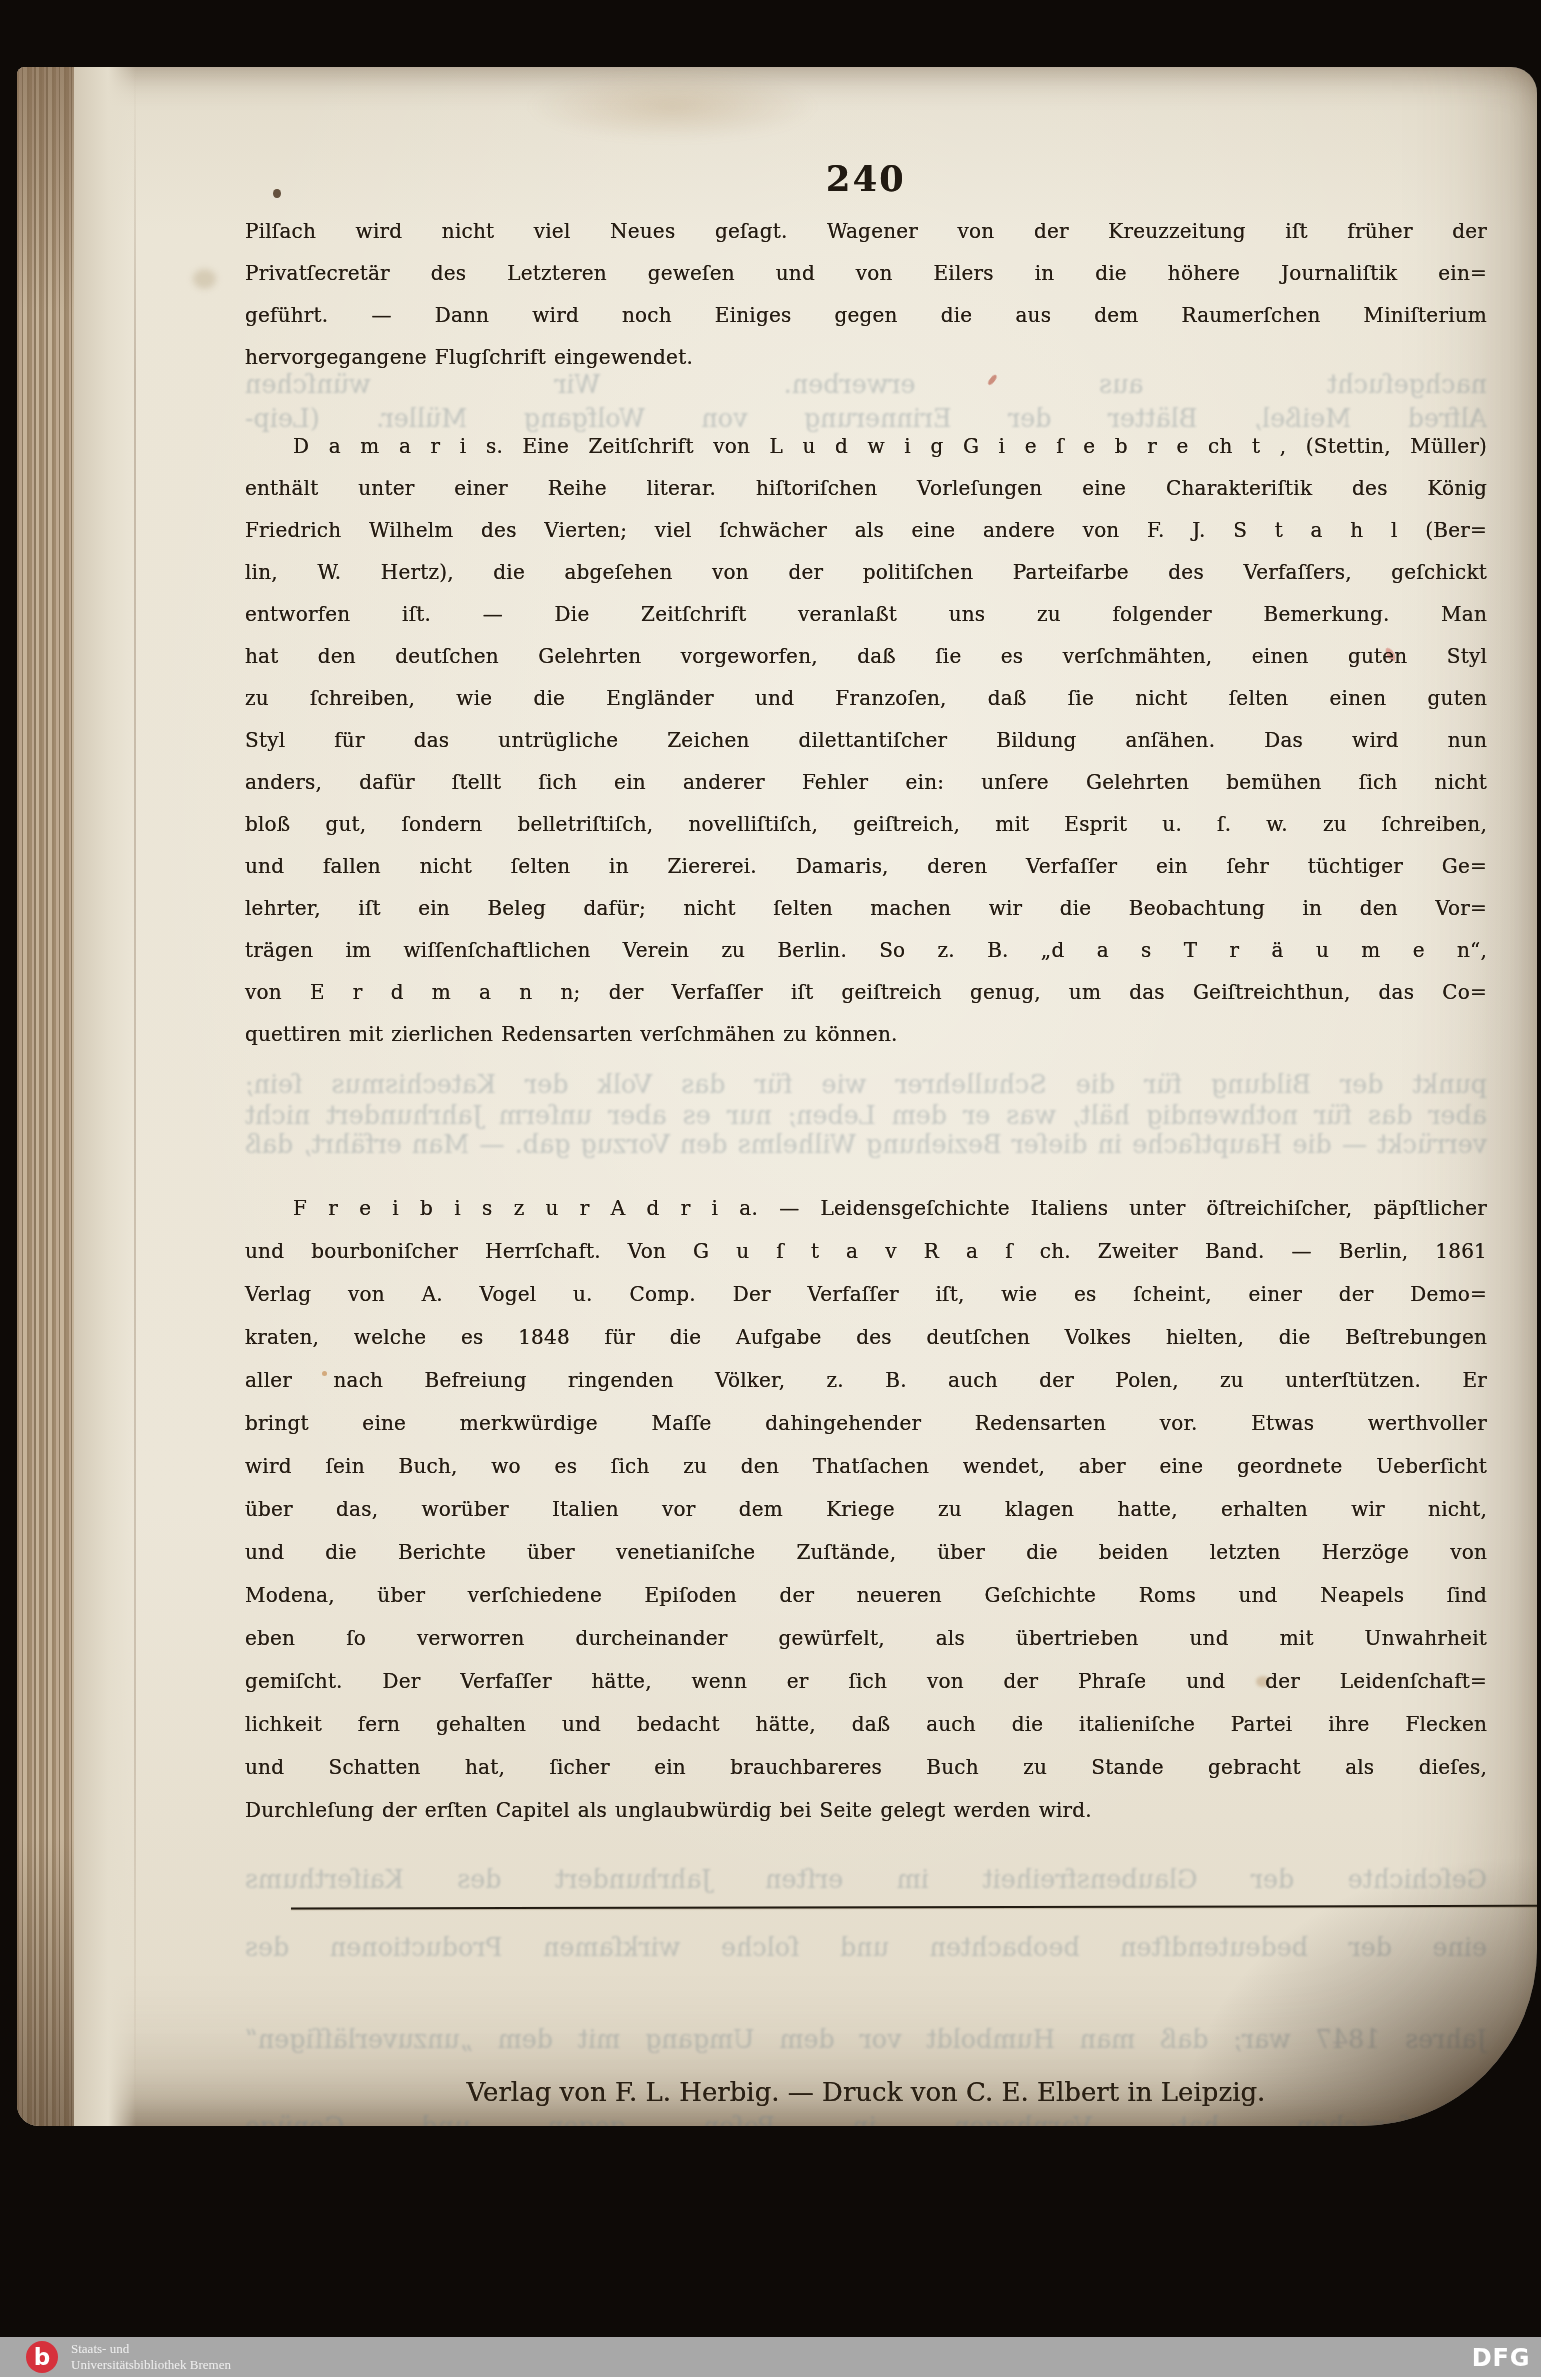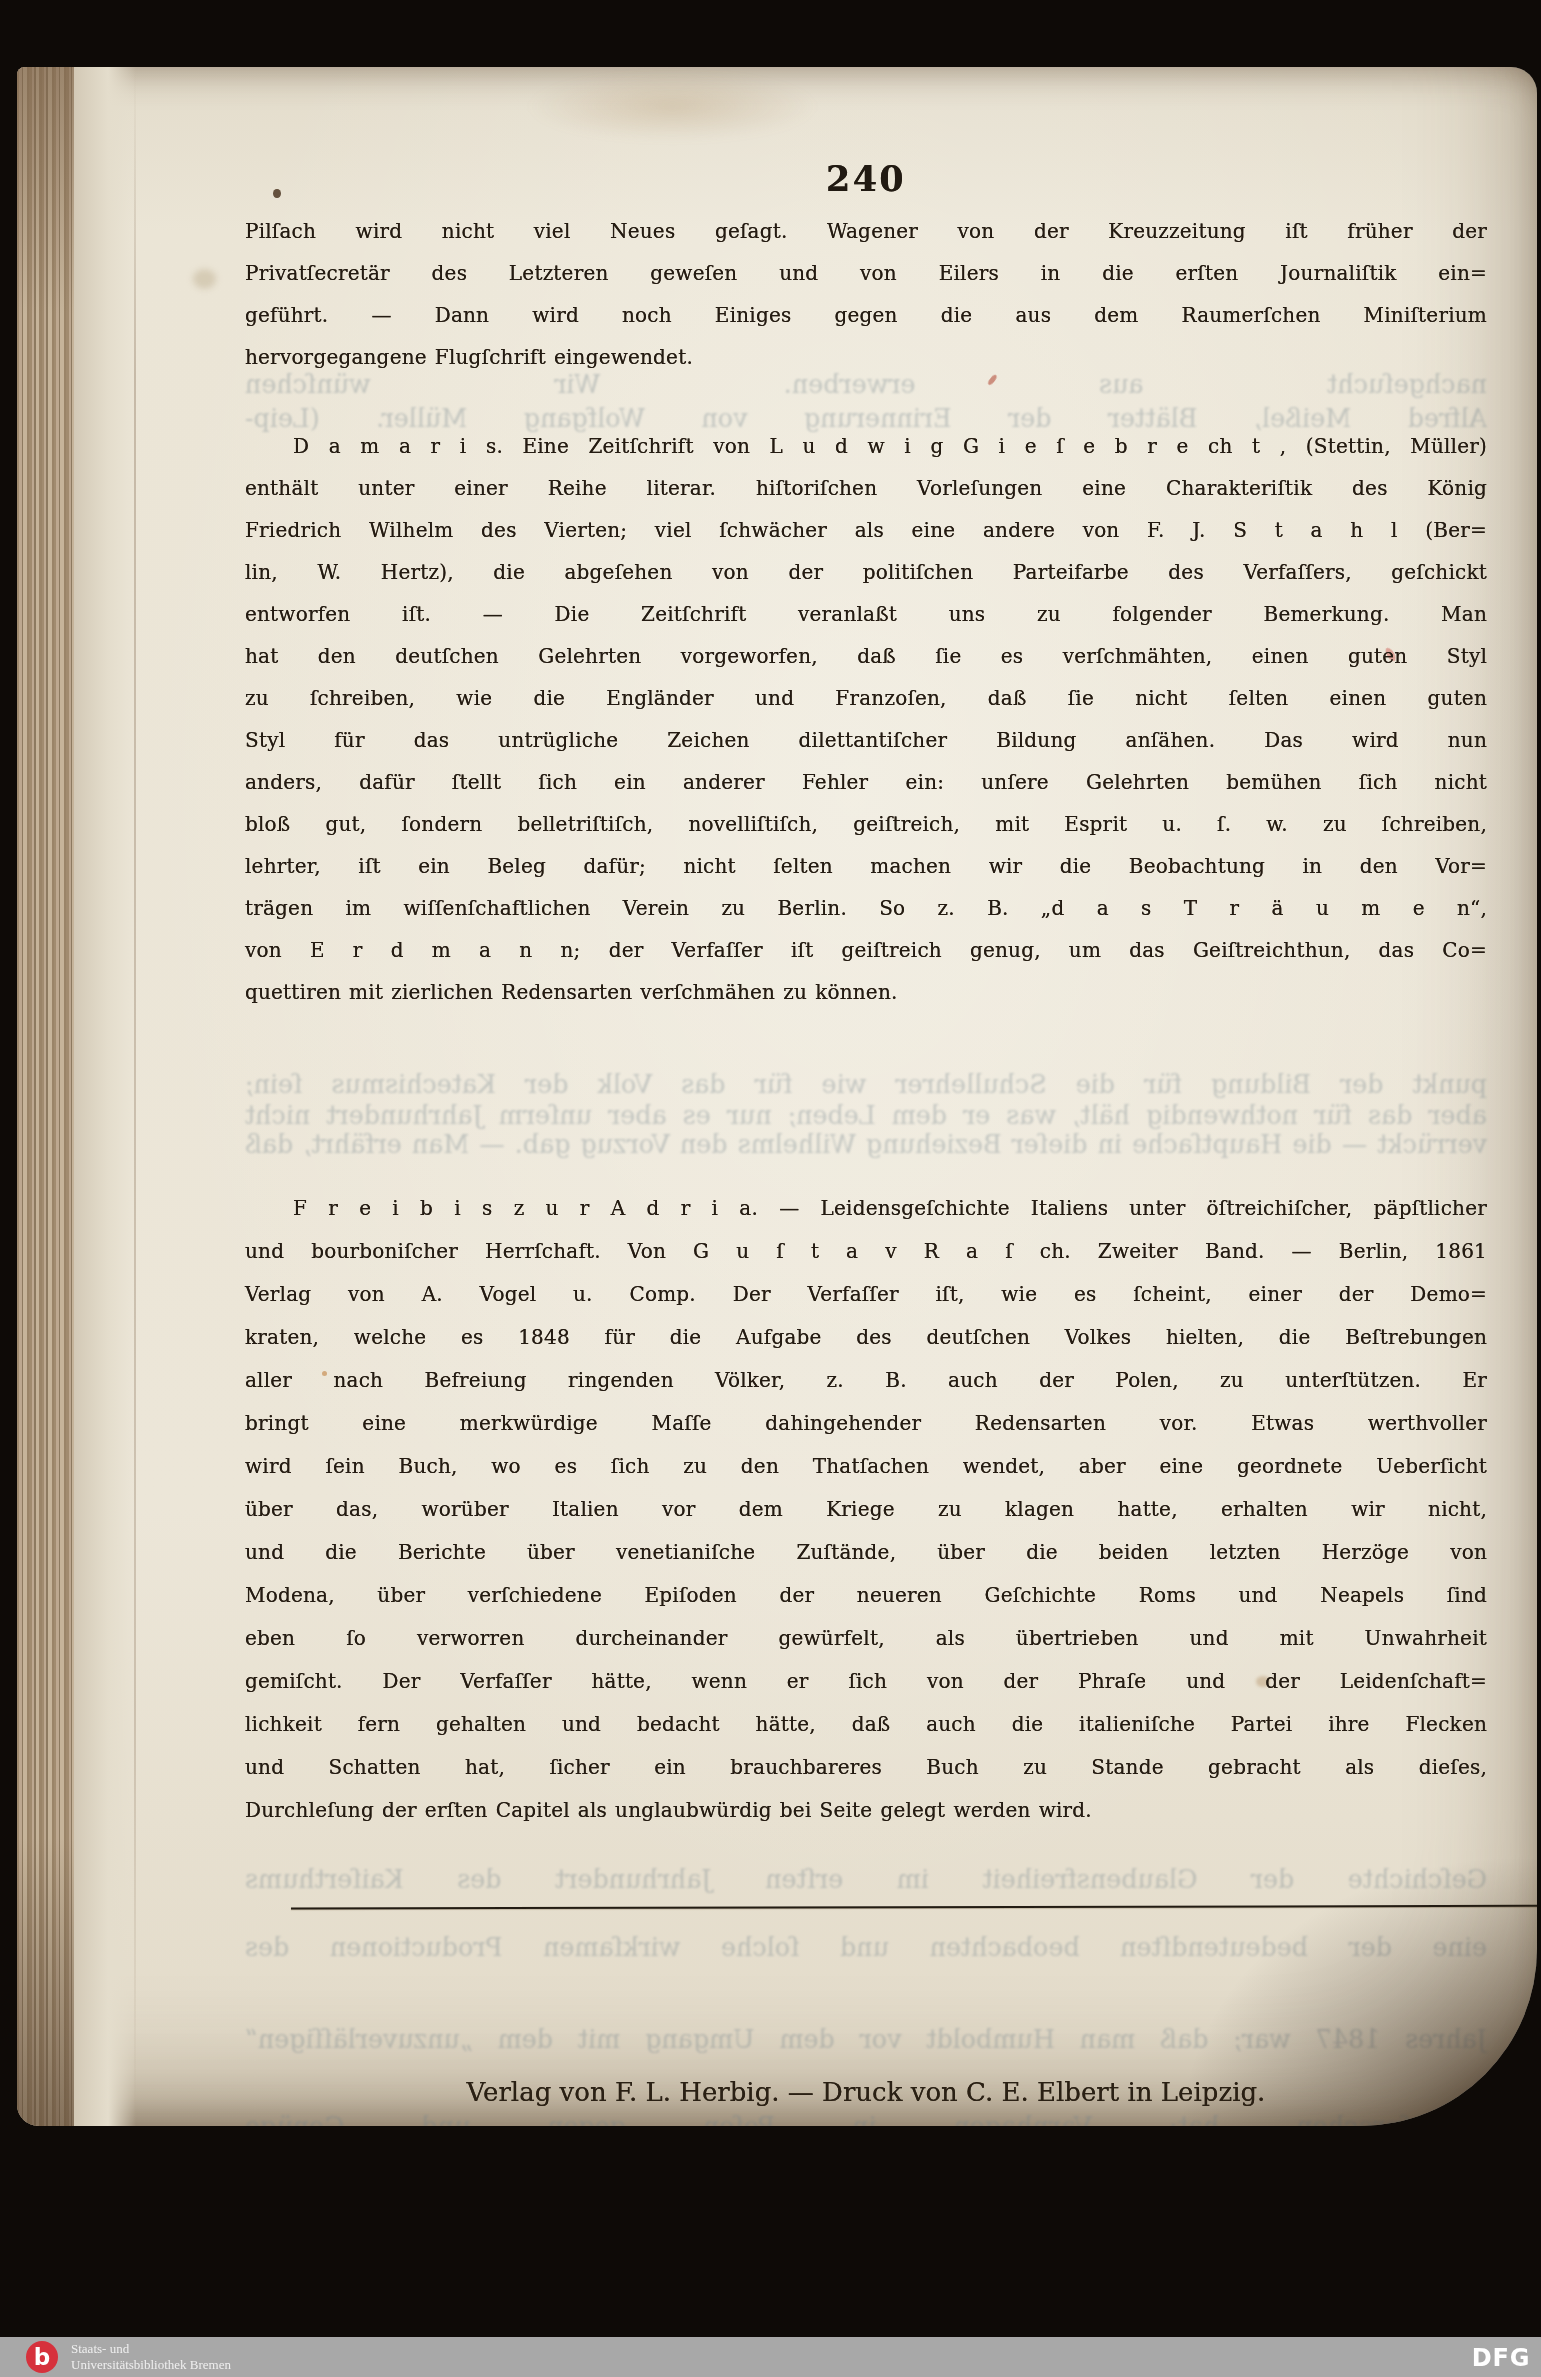"Privatſecretär des Letzteren geweſen und" div.tline { text: erſten -> höhere }
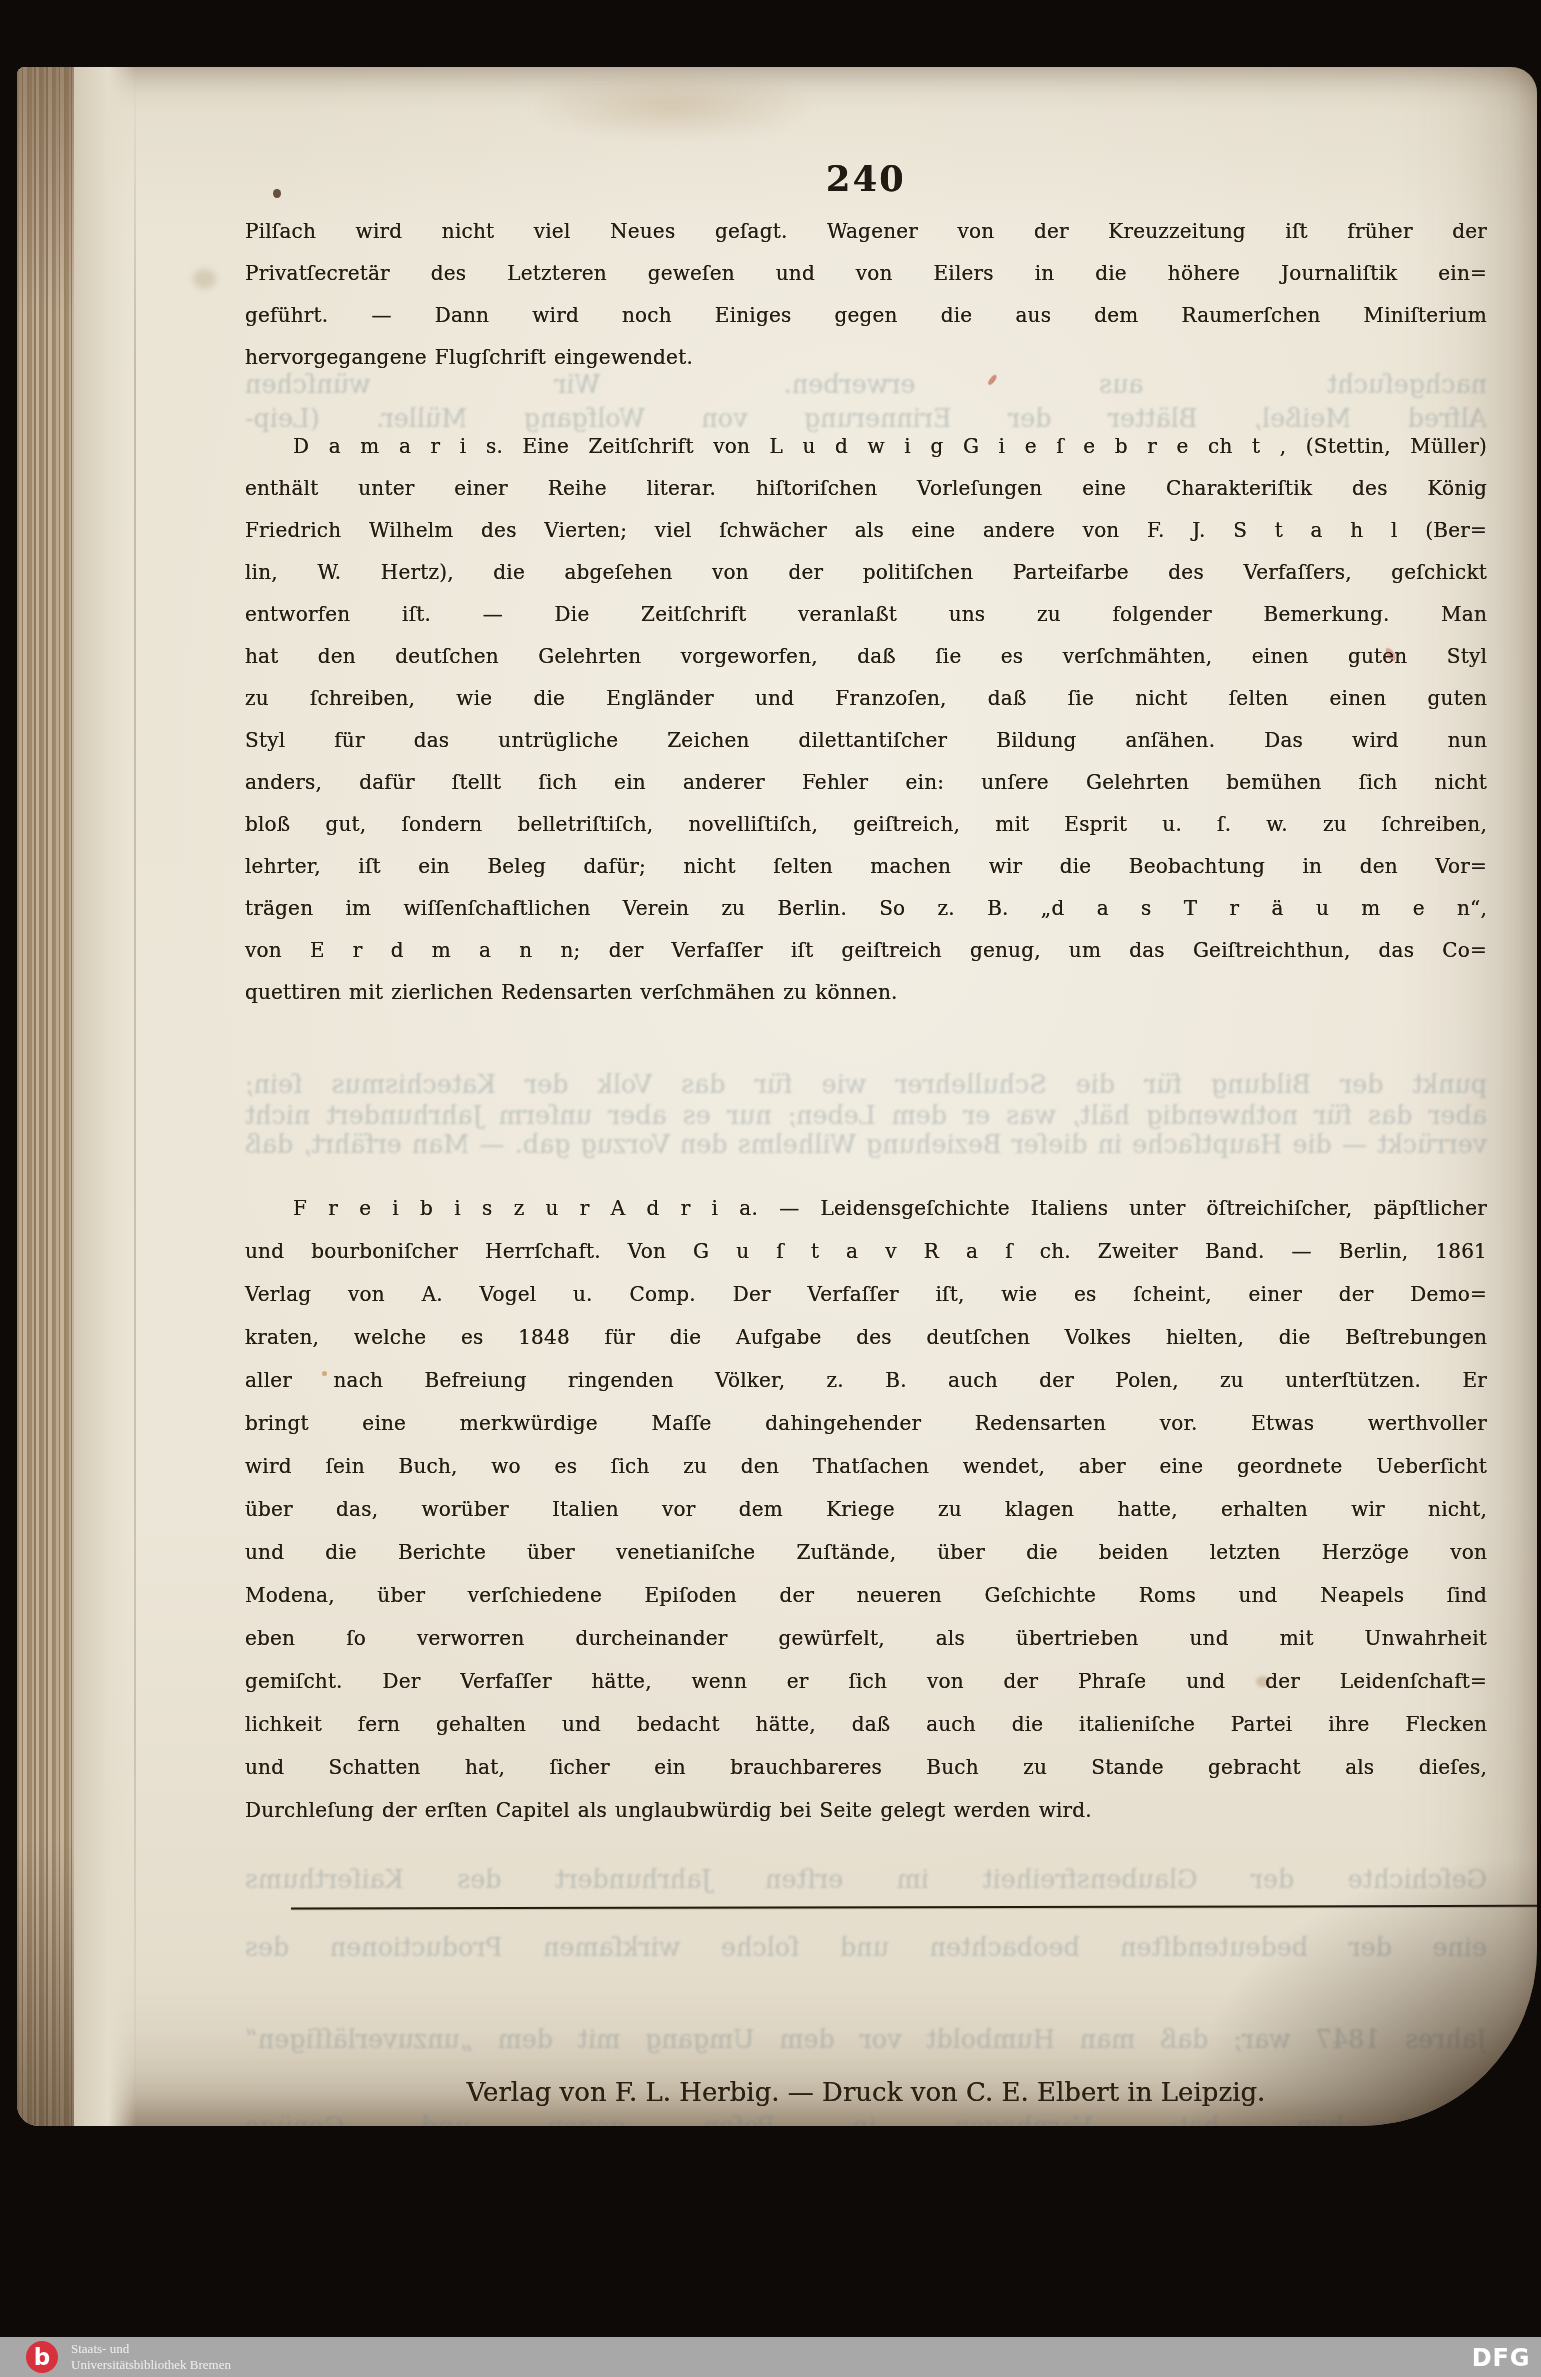"und fallen nicht ſelten in" div.tline { html: none -> <div>und fallen nicht ſelten in Ziererei. Damaris, deren Verfaſſer ein ſehr tüchtiger Ge=</div> }
